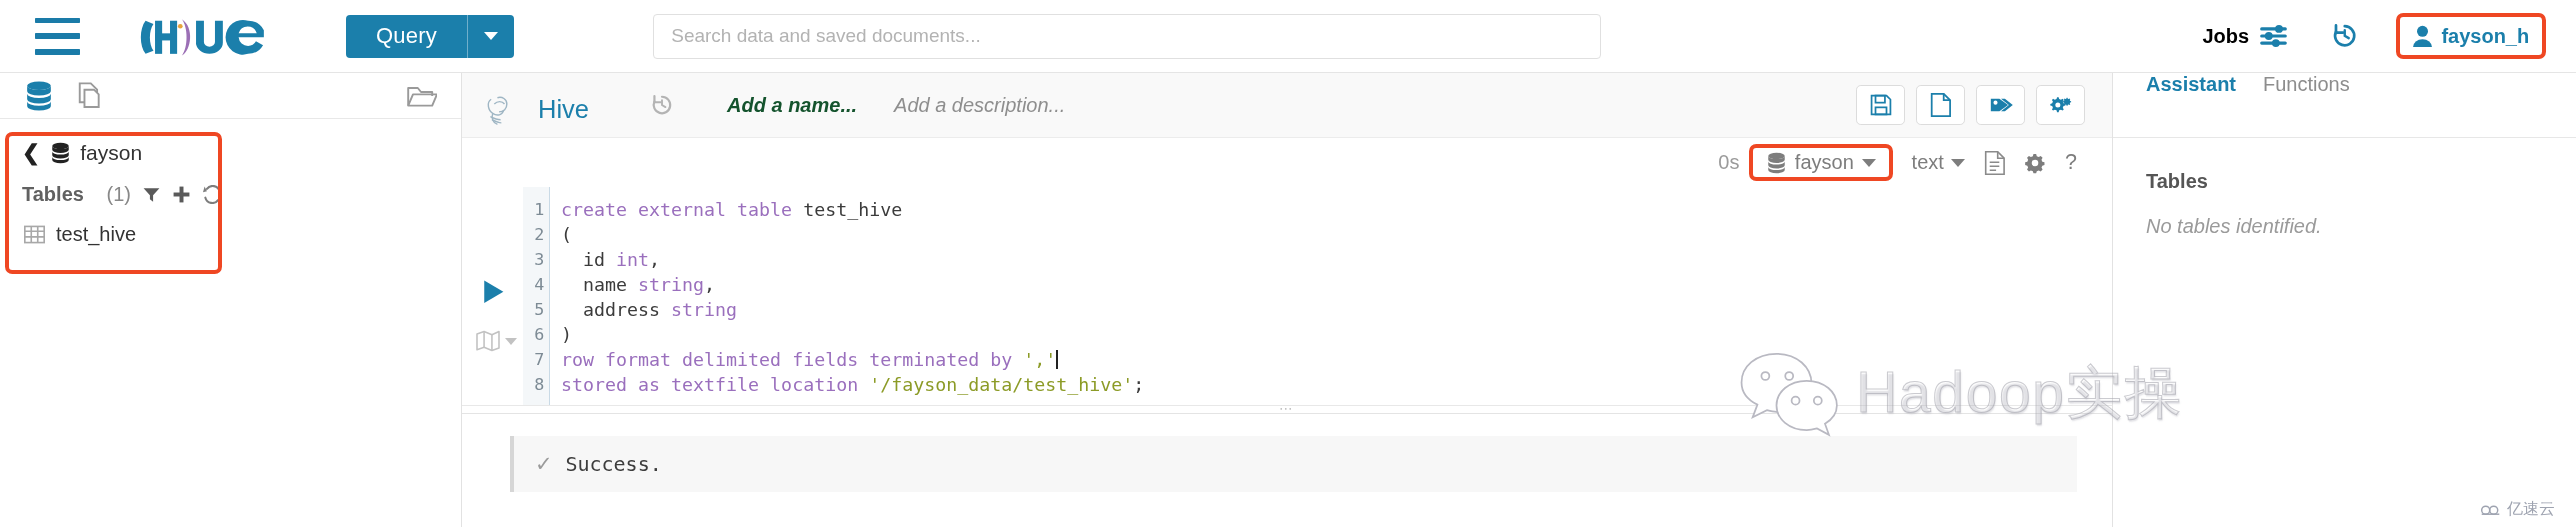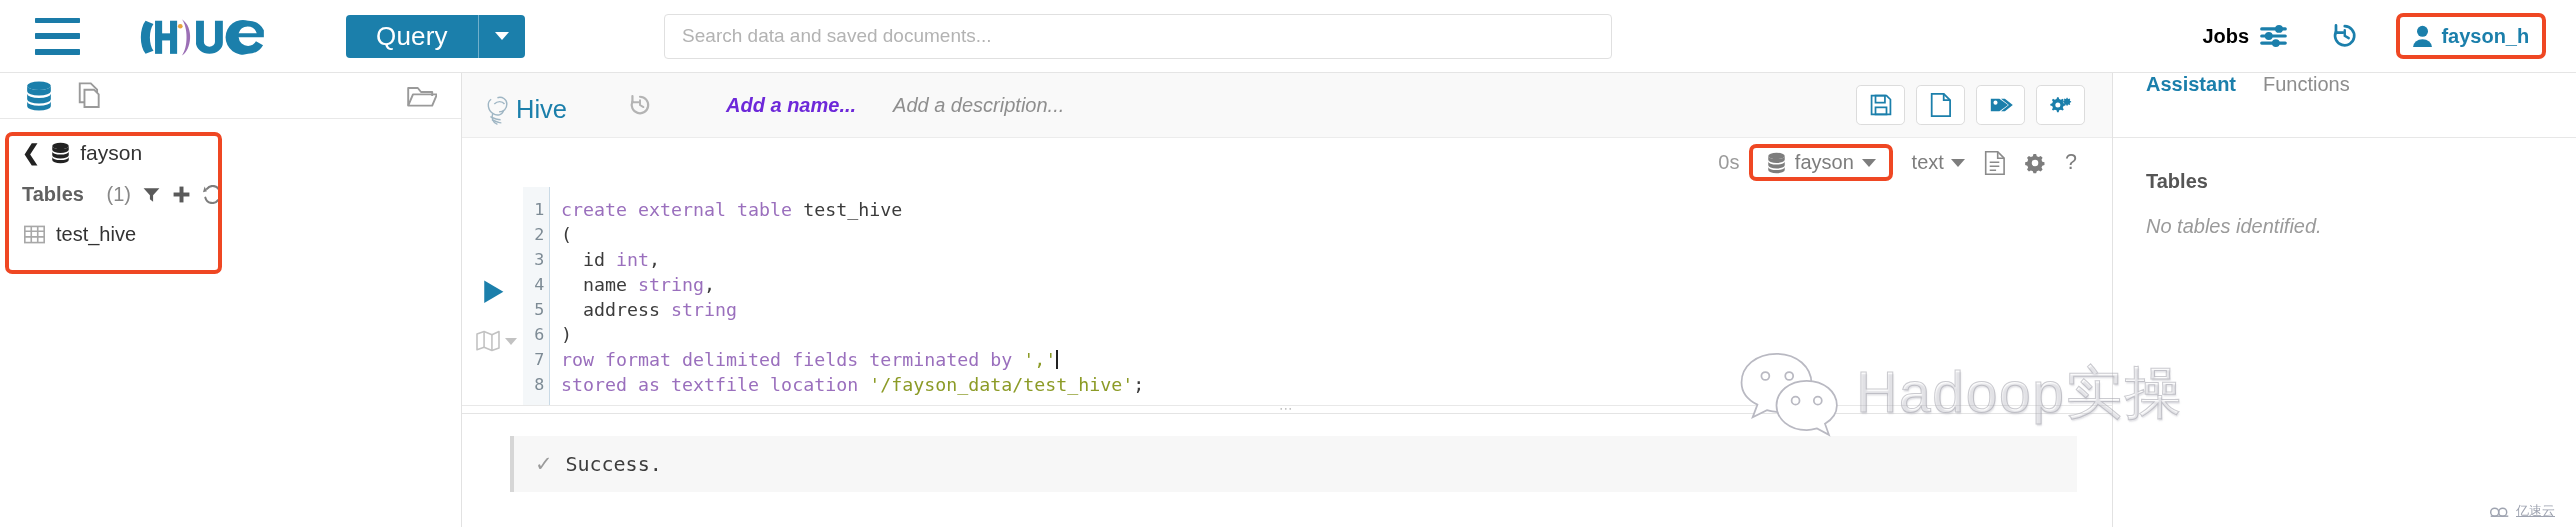"Query" .query-btn .lbl { font-size: 26px -> 22px }
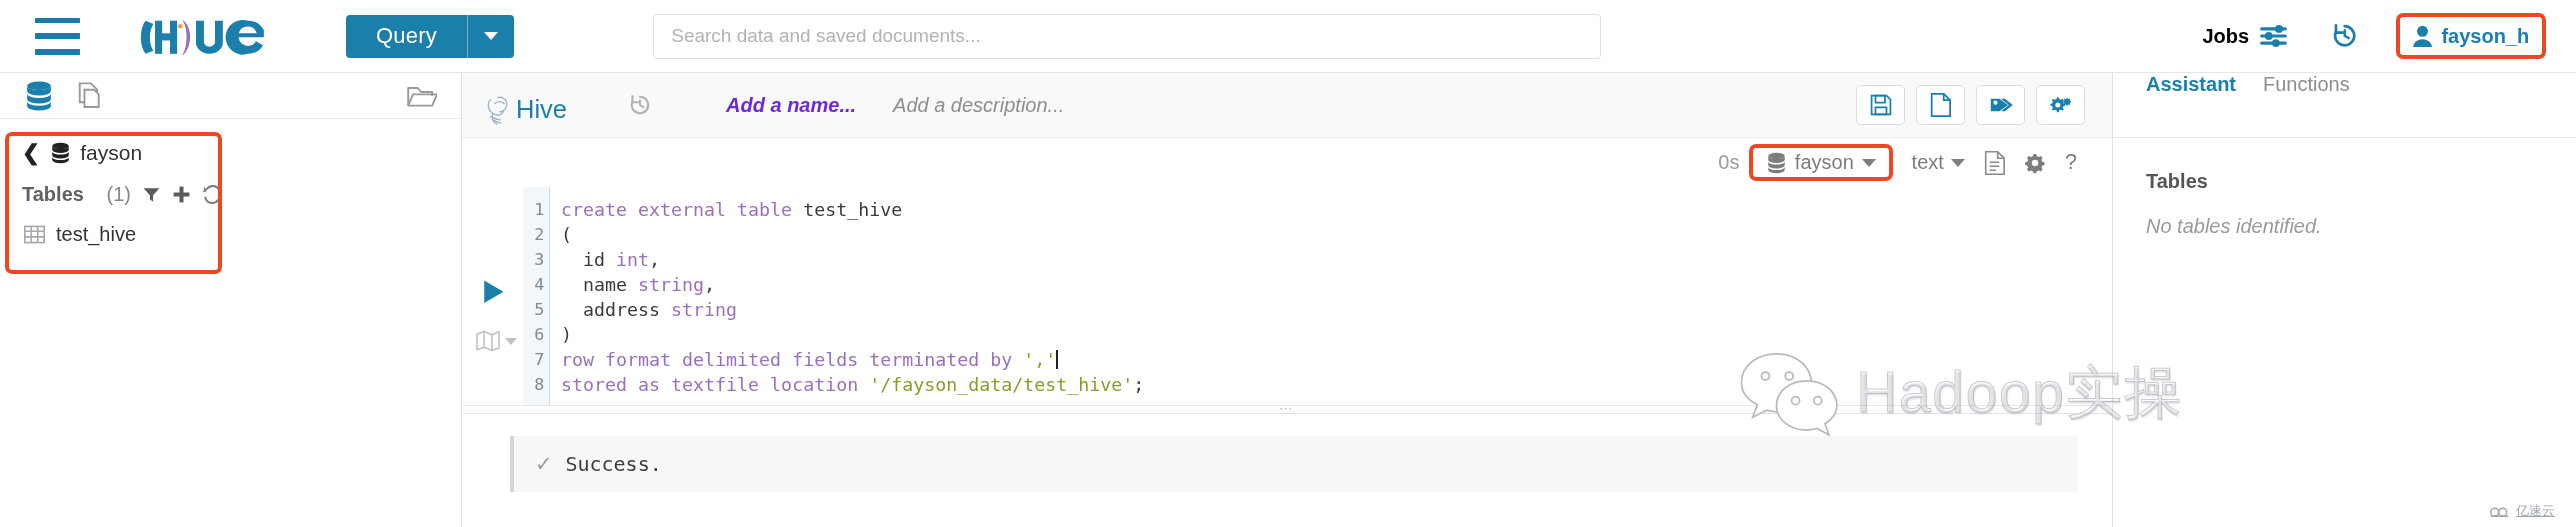"Hive" .ed-engine { gap: 1px -> 23px }
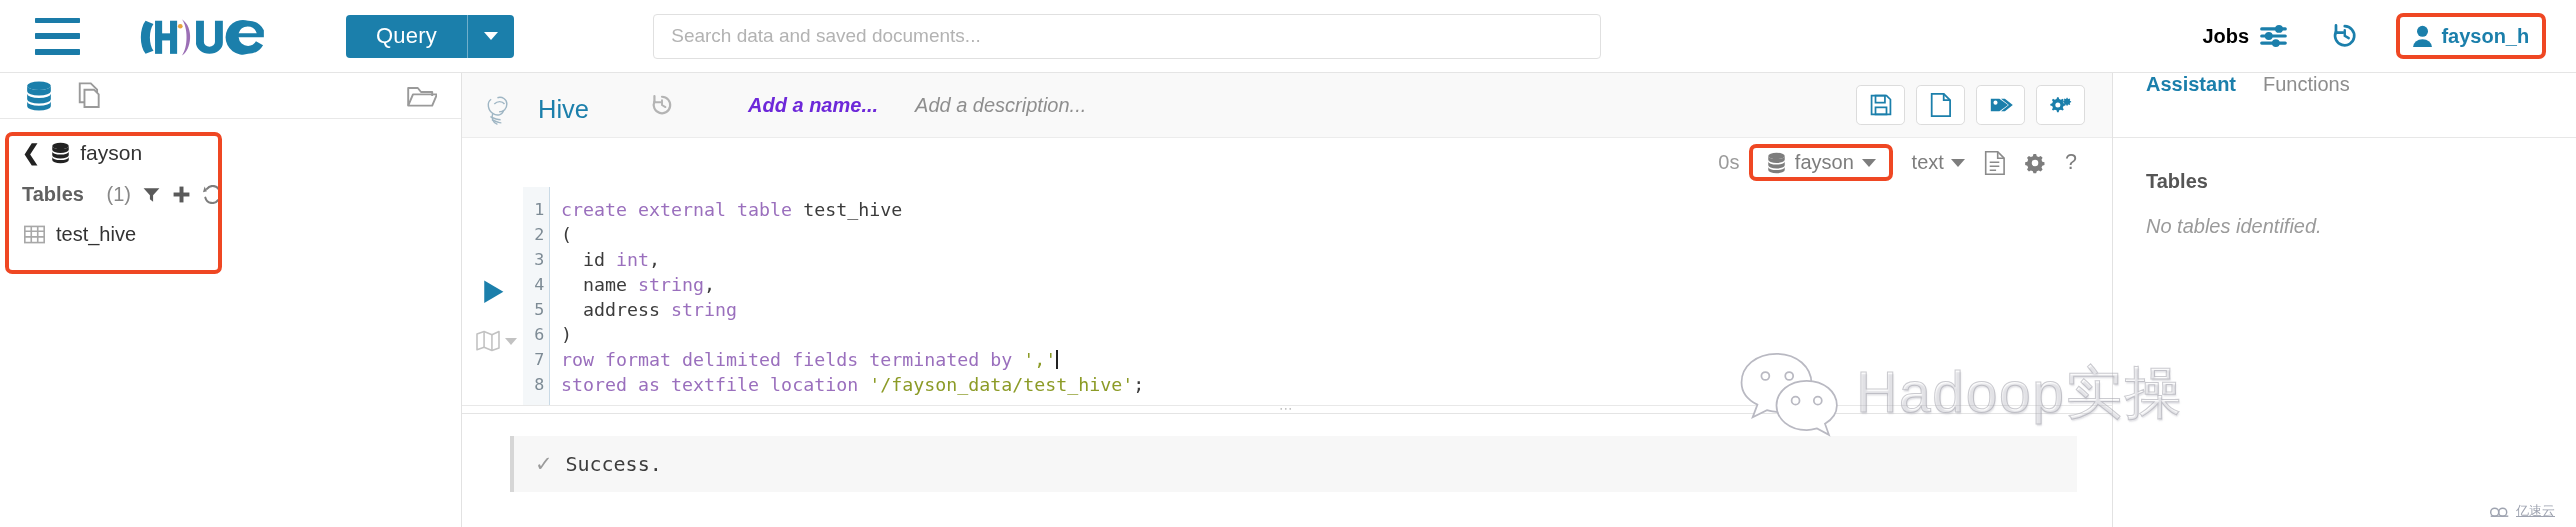"Add a name..." .ed-name { color: #6d28d9 -> #14532d; margin-left: 75px -> 54px }
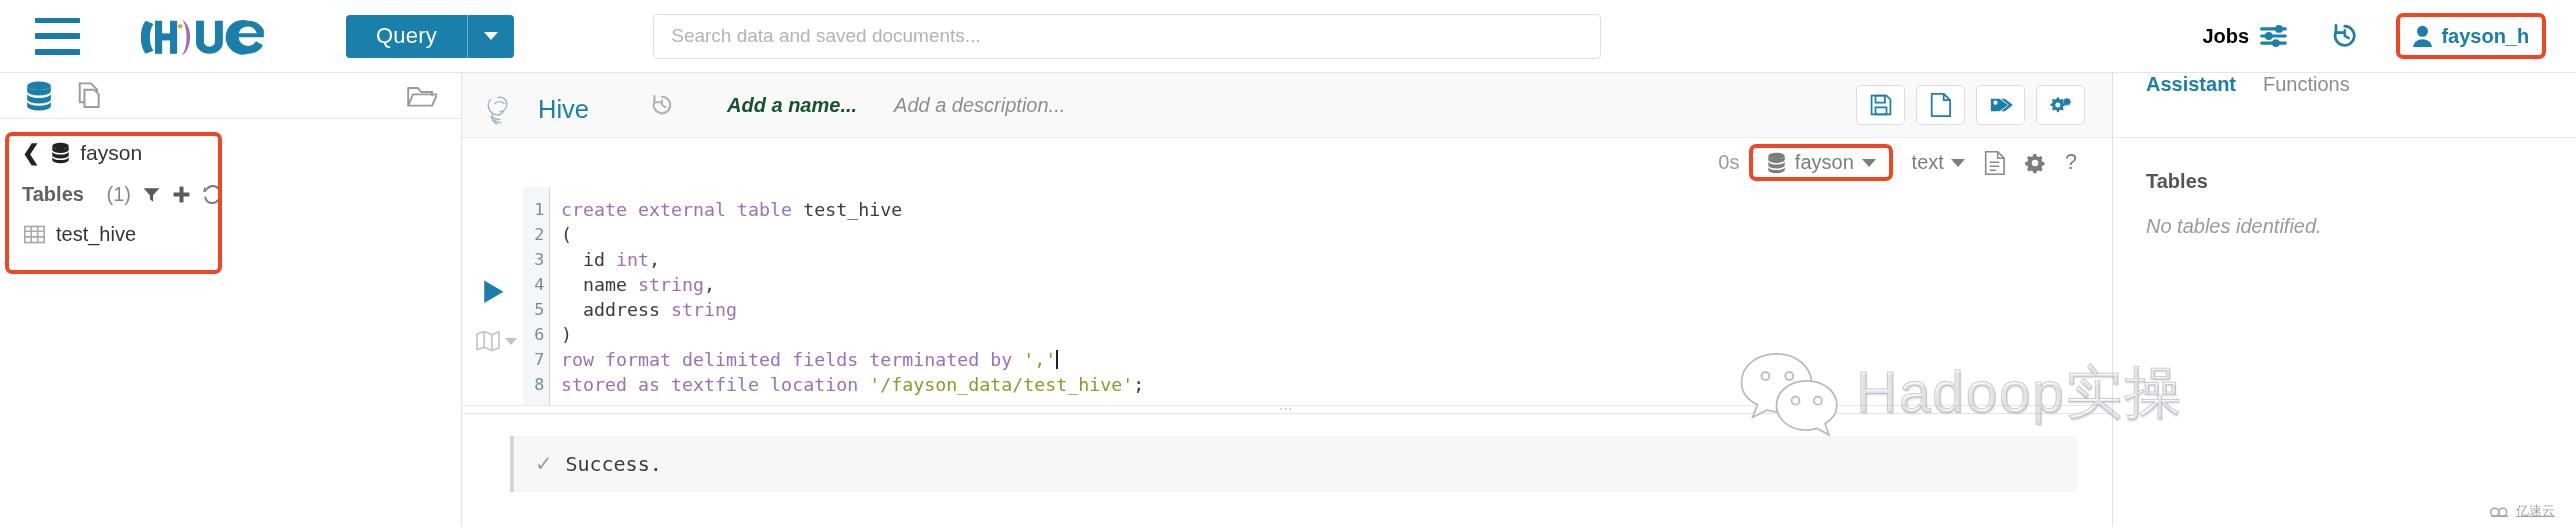"亿速云" .badge-bottom { font-size: 13px -> 16px; text-decoration: underline -> none }
